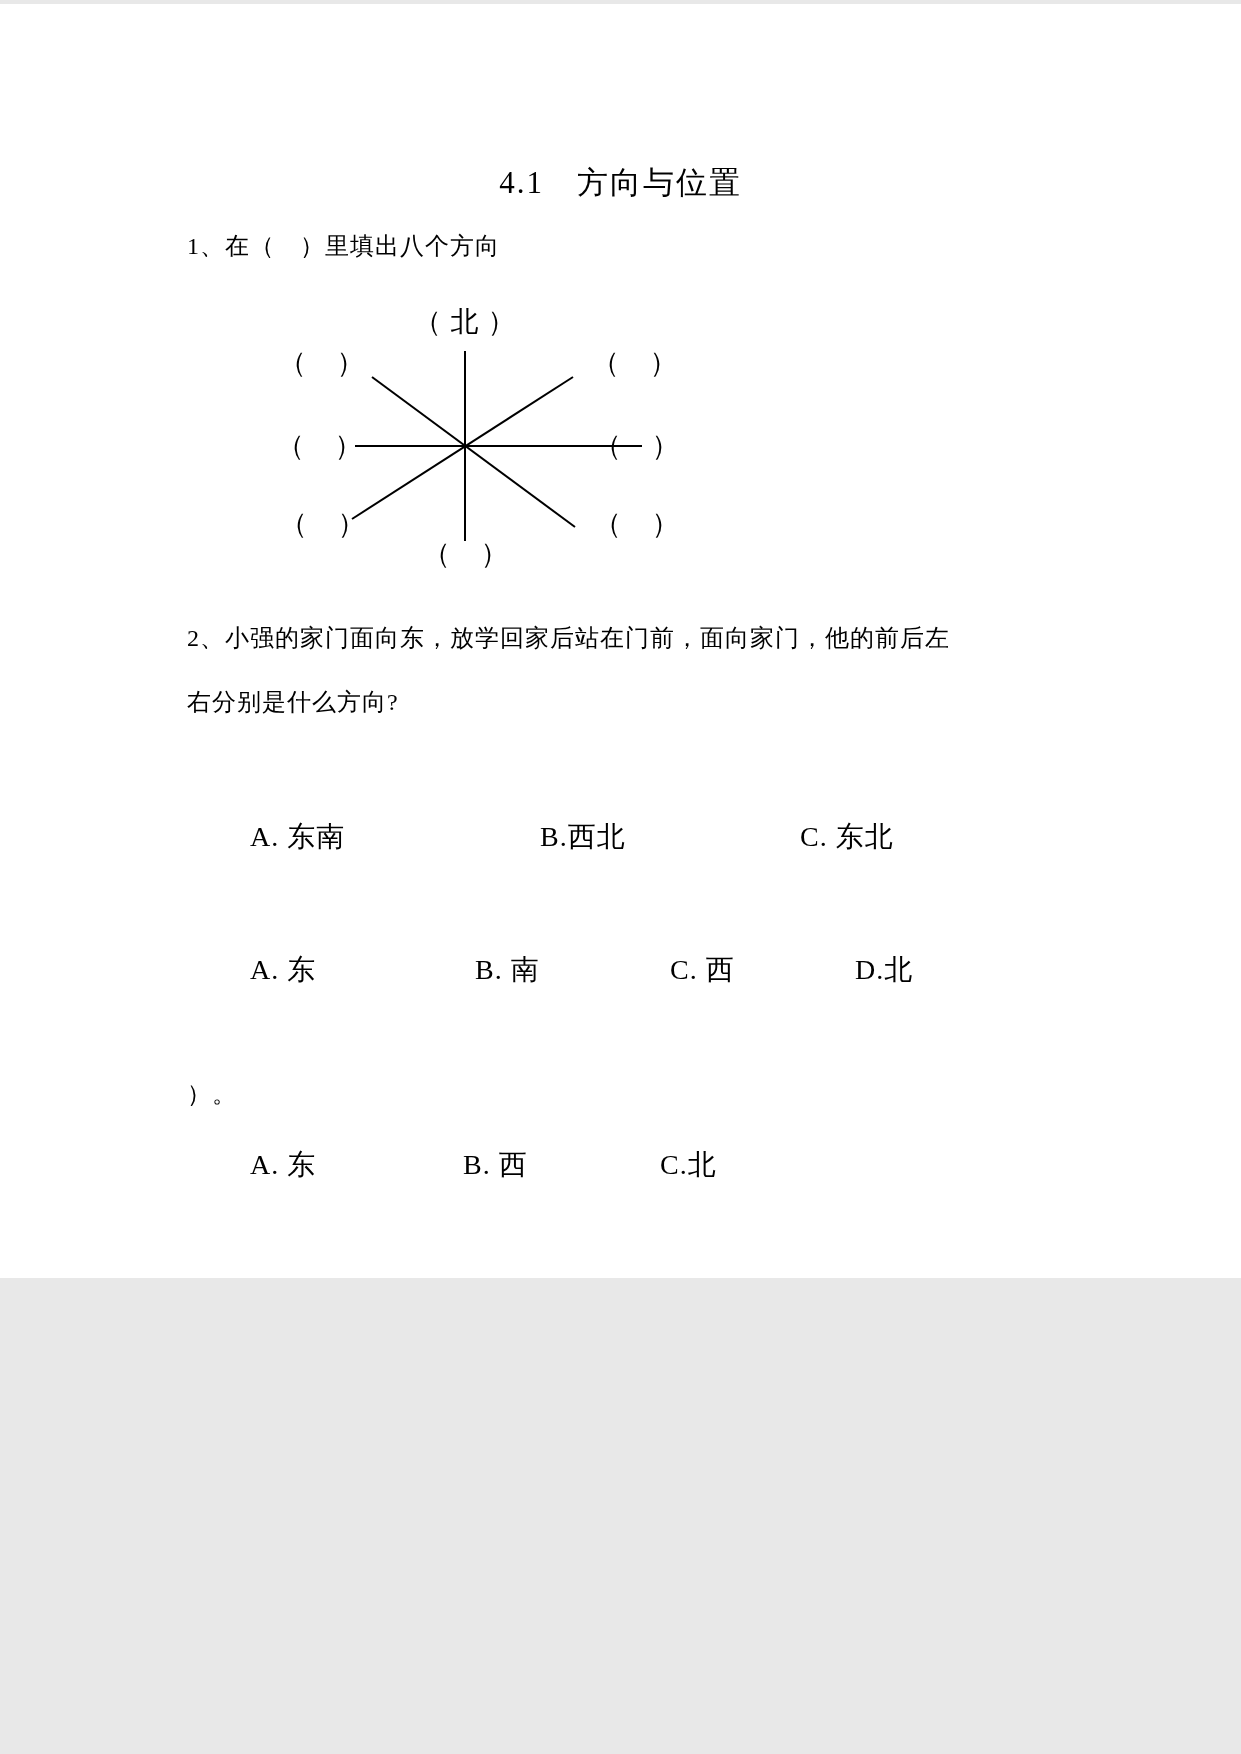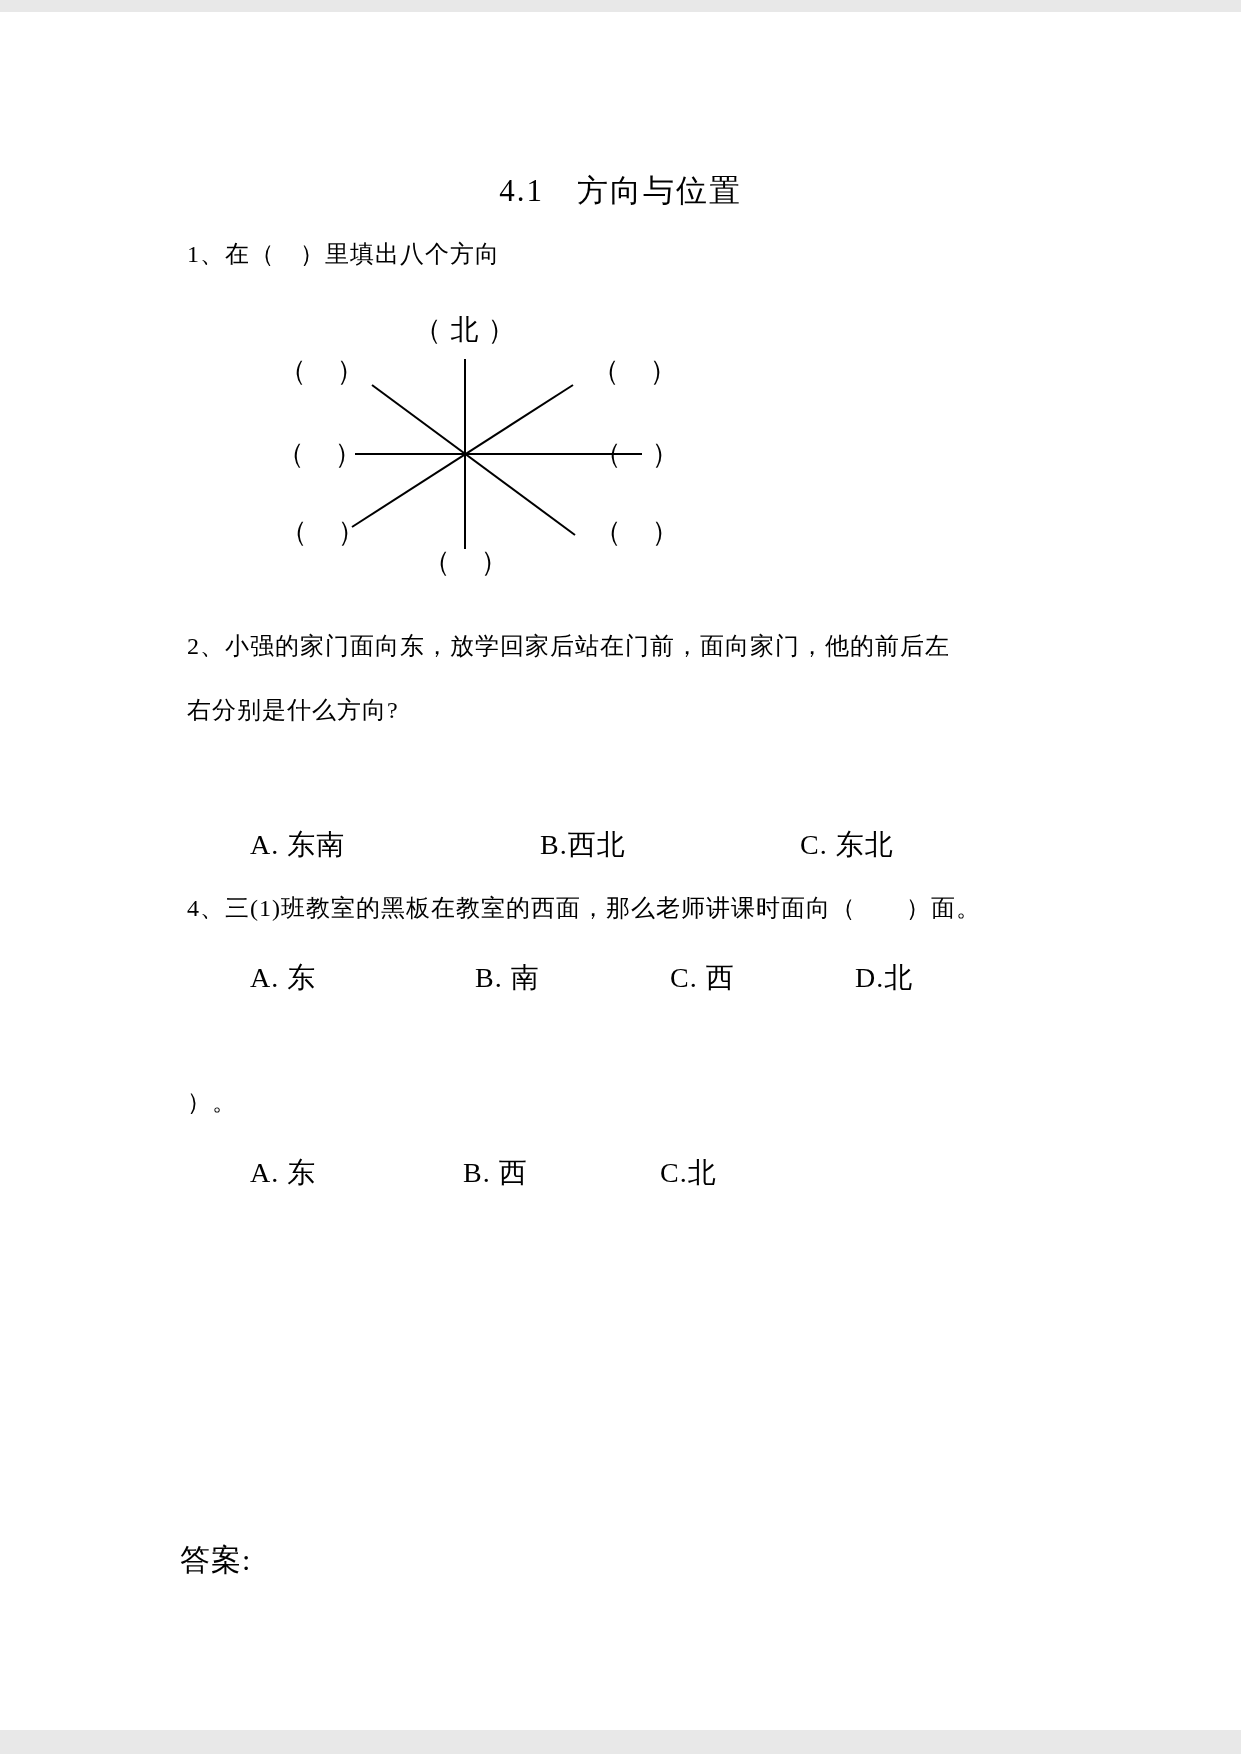"4.1 方向与位置" .page { height: 1718px -> 1274px; margin: 12px auto -> 4px auto }
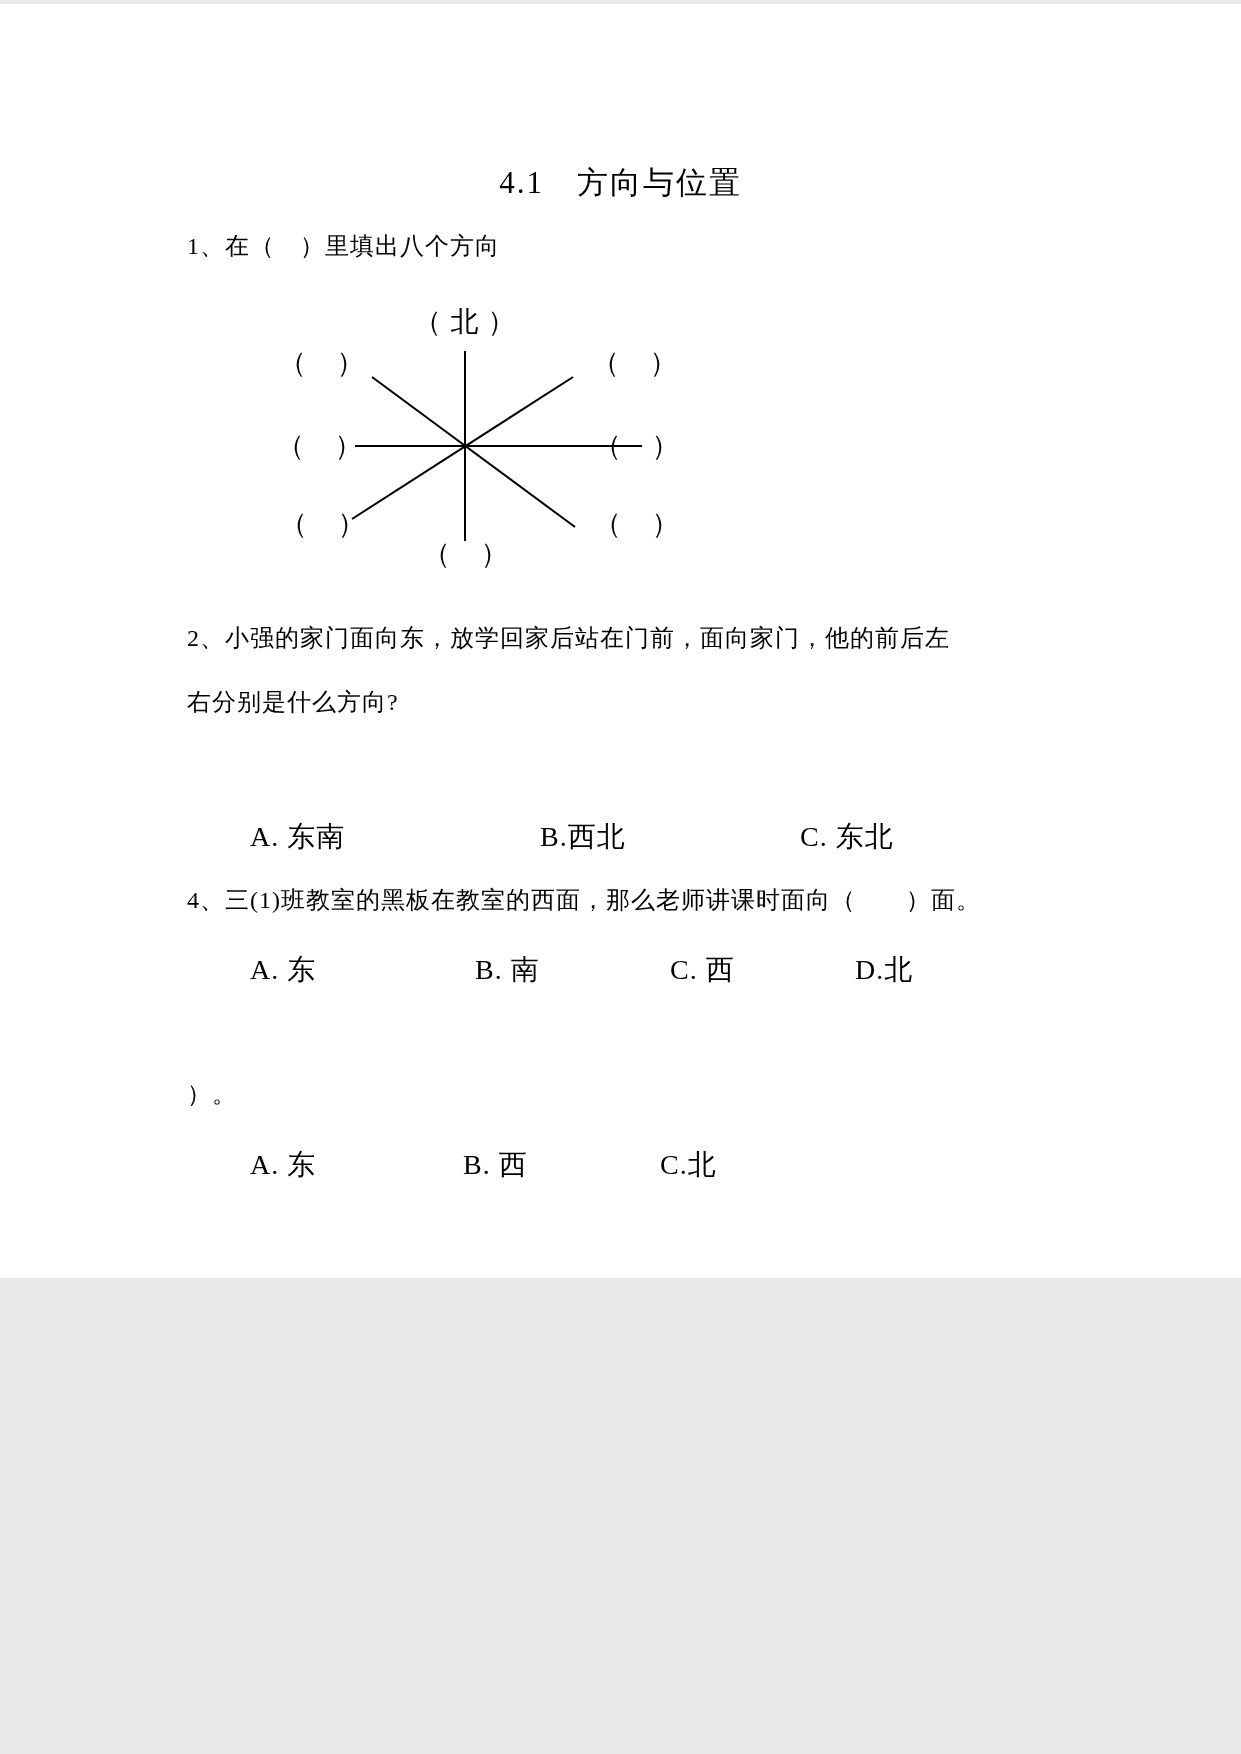"4、三(1)班教室的黑板在教室的西面，那么老师讲课时面向（ ）面。" div.tline { html: <div>4、三(1)班教室的黑板在教室的西面，那么老师讲课时面向（ ）面。</div> -> none }
